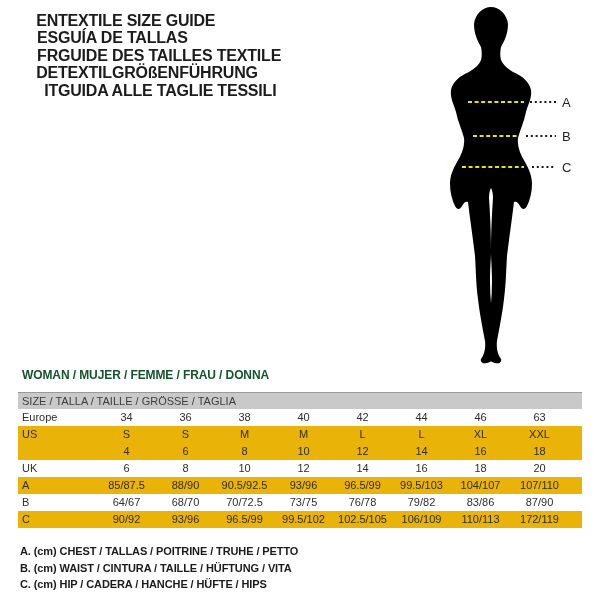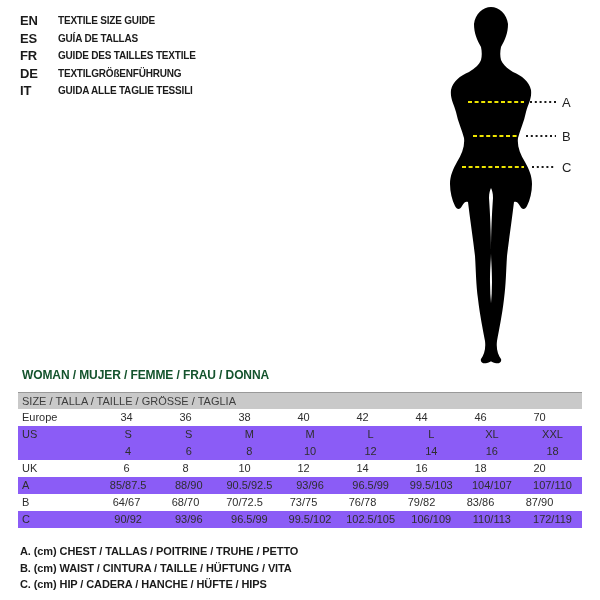"EN" .lang-code { font-size: 13px -> 16px; text-align: none -> right }
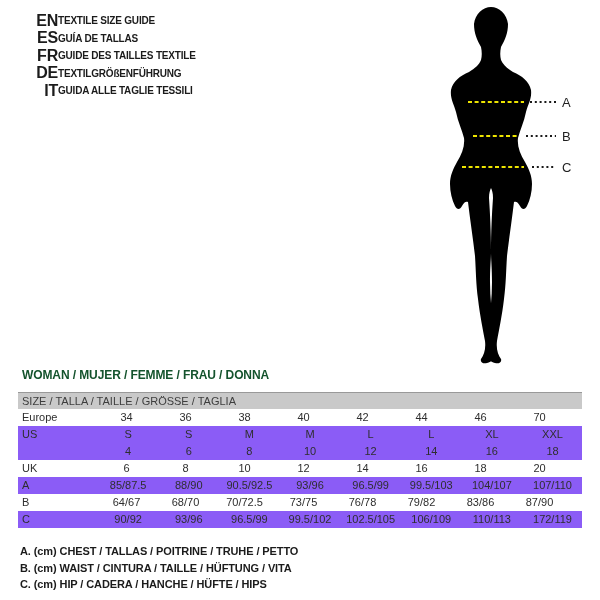"TEXTILE SIZE GUIDE" .lang-title { font-size: 10px -> 16px }
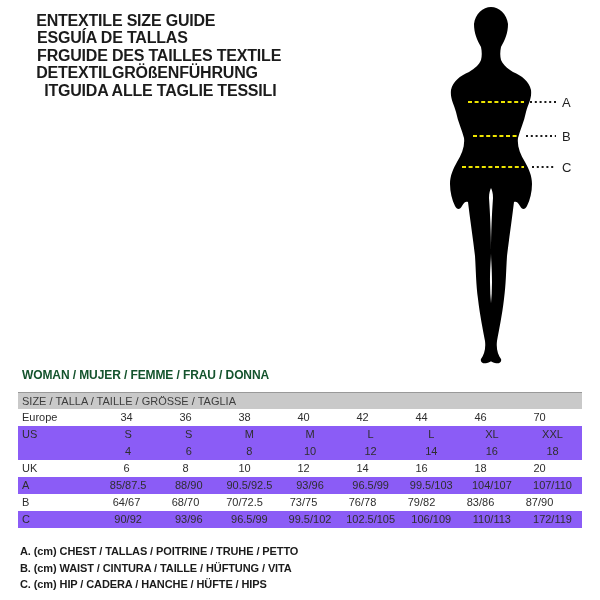"70" div.t-cell { text: 70 -> 63 }
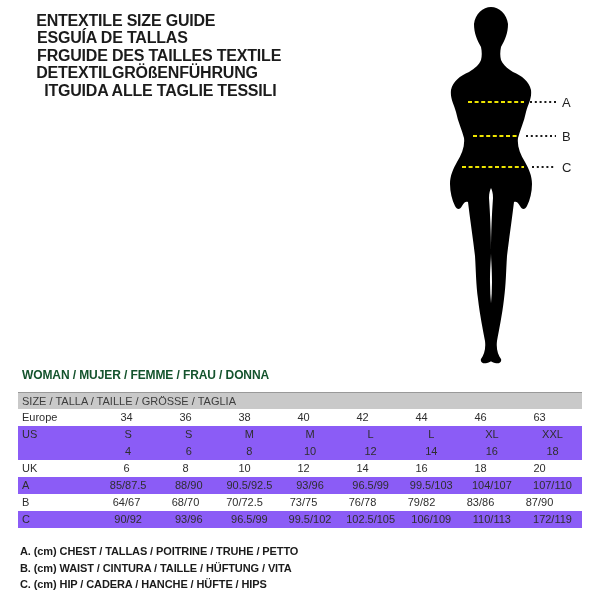"US" .t-row.shaded { background: #8b5cf6 -> #eab308; justify-content: space-between -> none }
